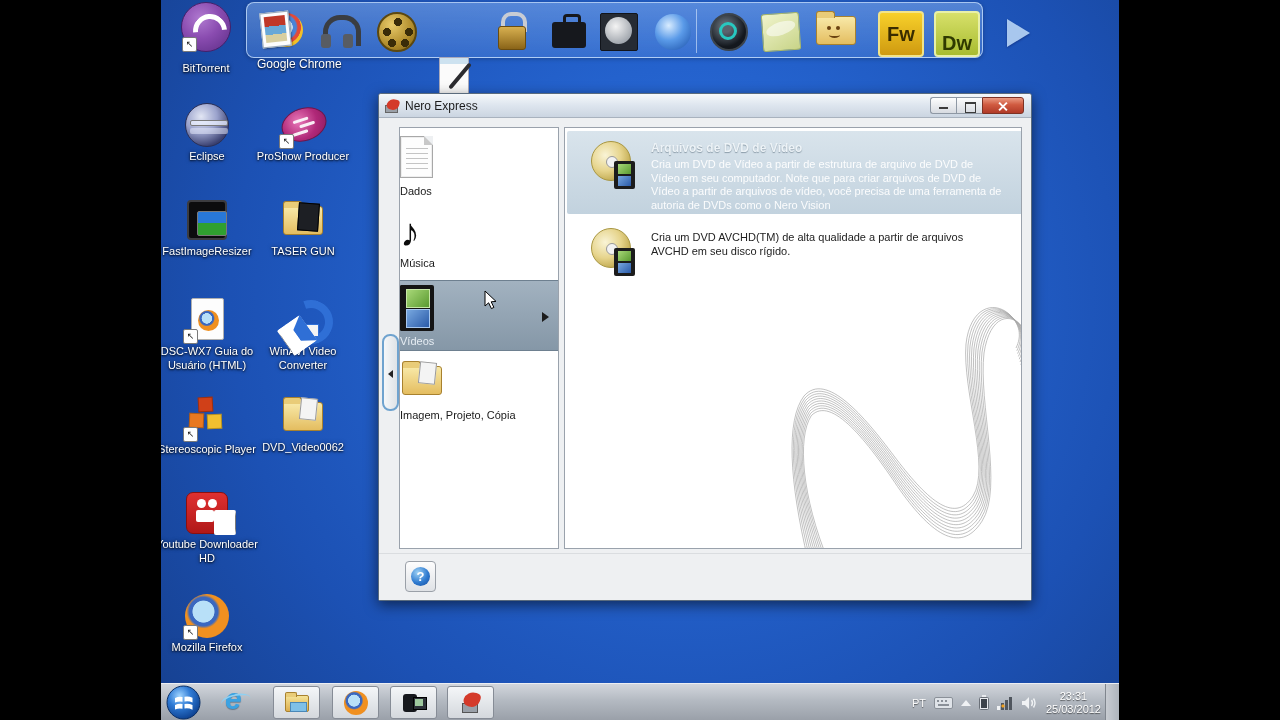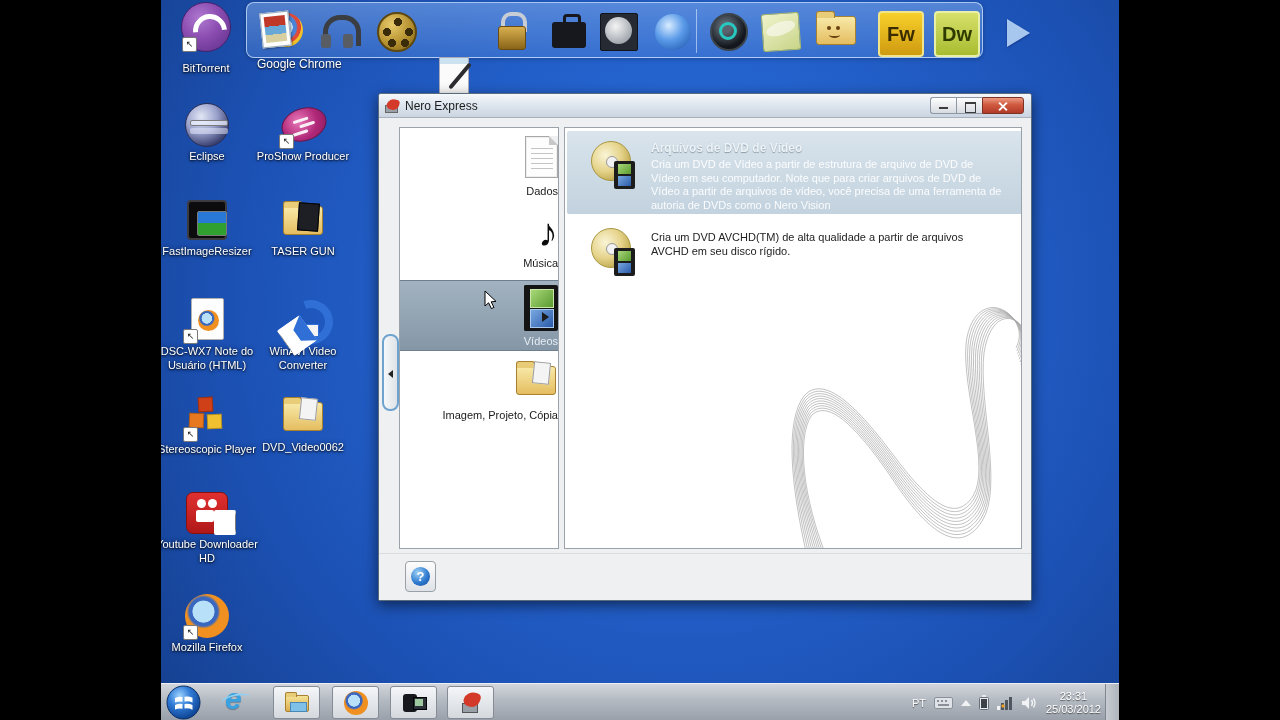"Dw" .dw { align-items: none -> flex-end }
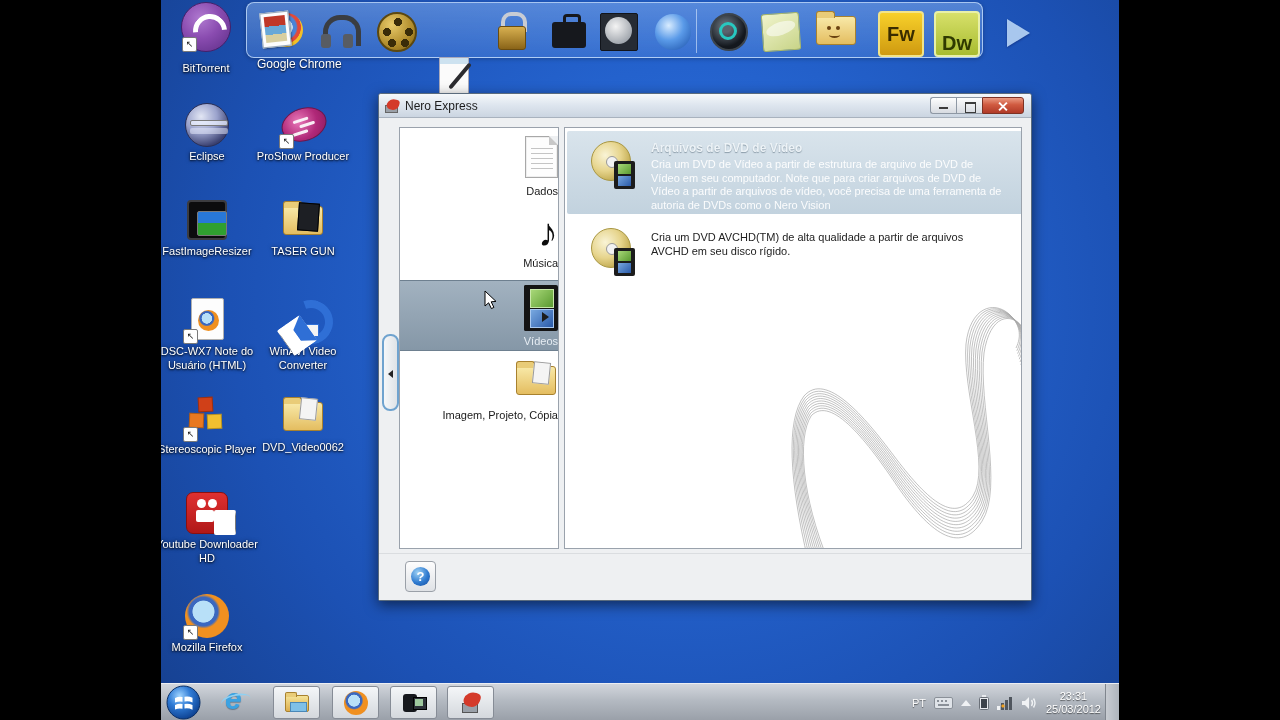"Dados" .sb-item { text-align: right -> left }
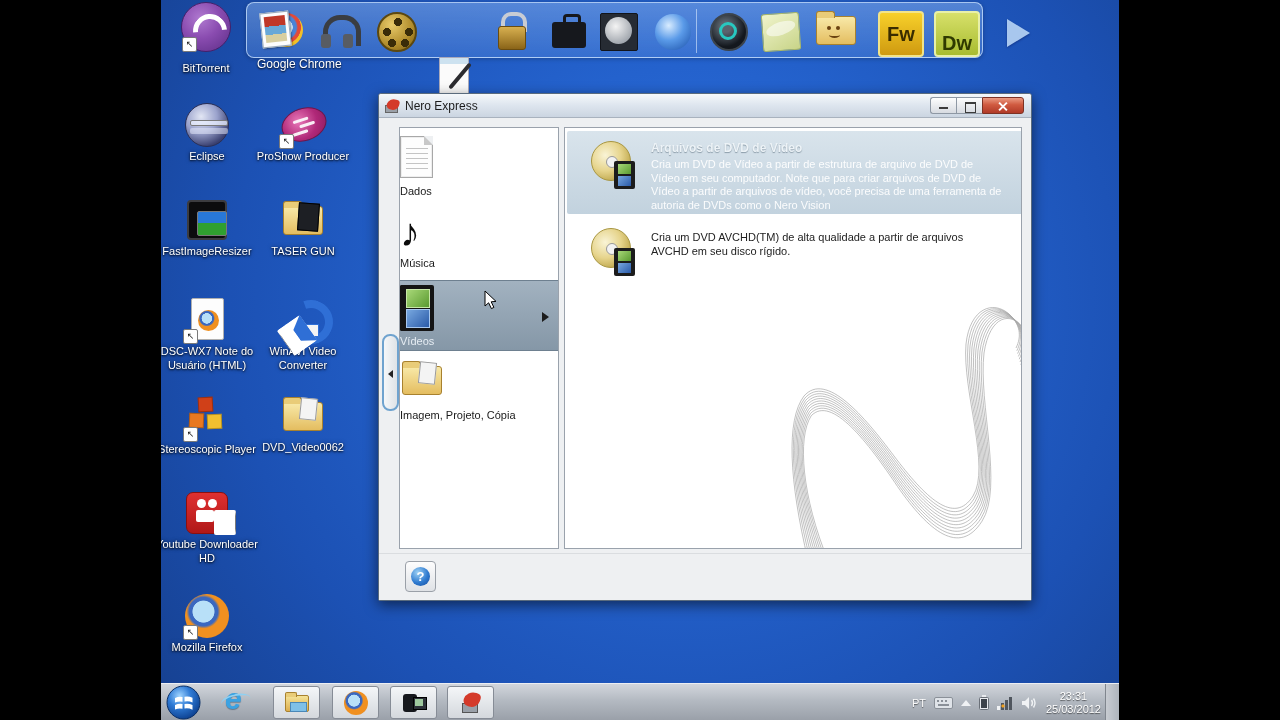"DSC-WX7 Note do Usuário (HTML)" div.lab { text: Note -> Guia }
